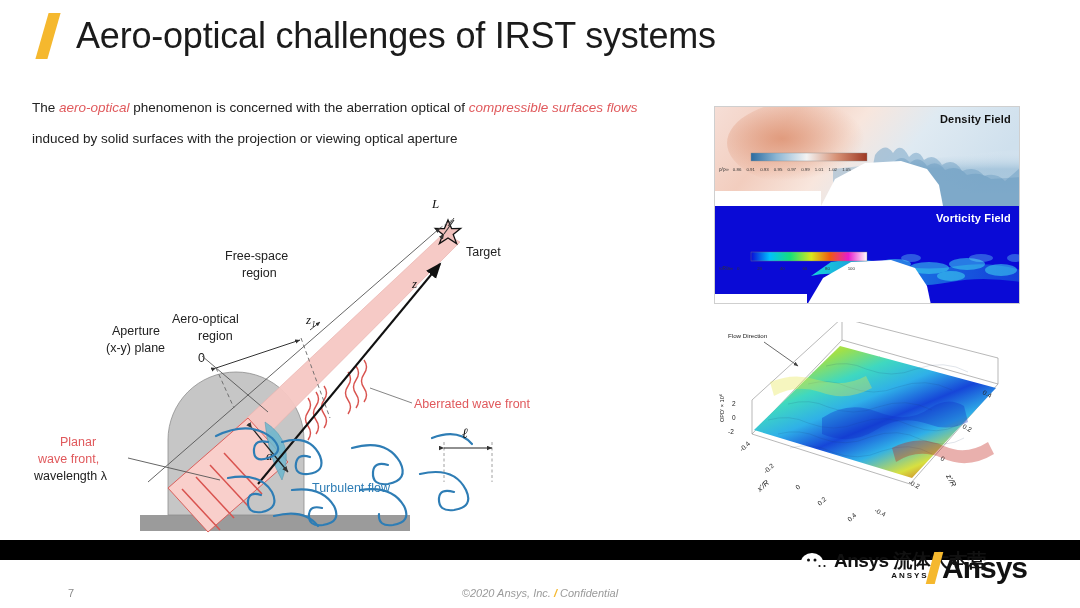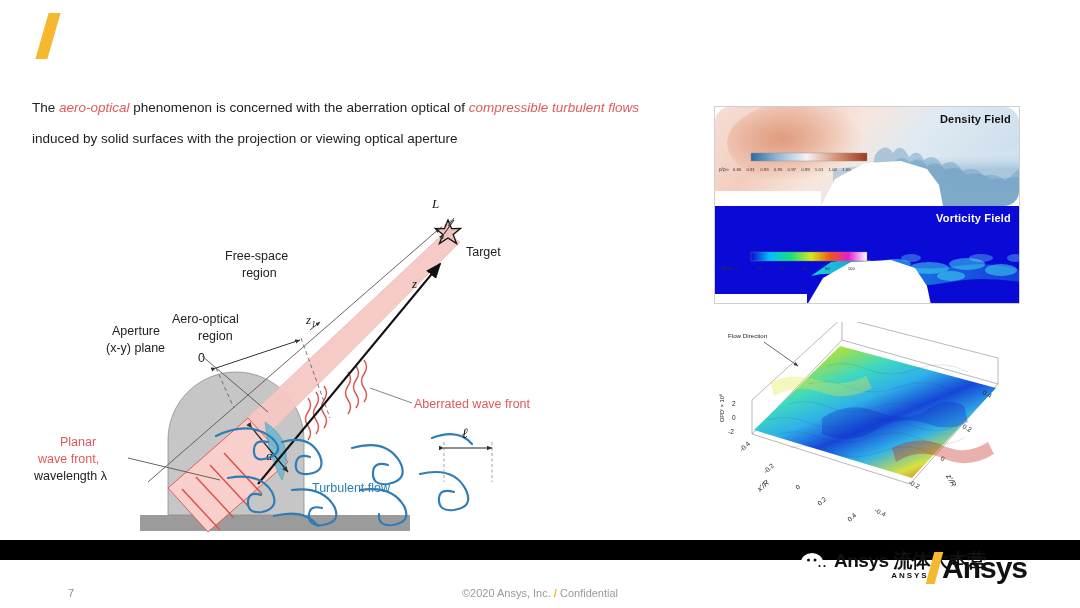"Aero-optical challenges of IRST systems" div { html: none -> <div>Aero-optical challenges of IRST systems</div> }
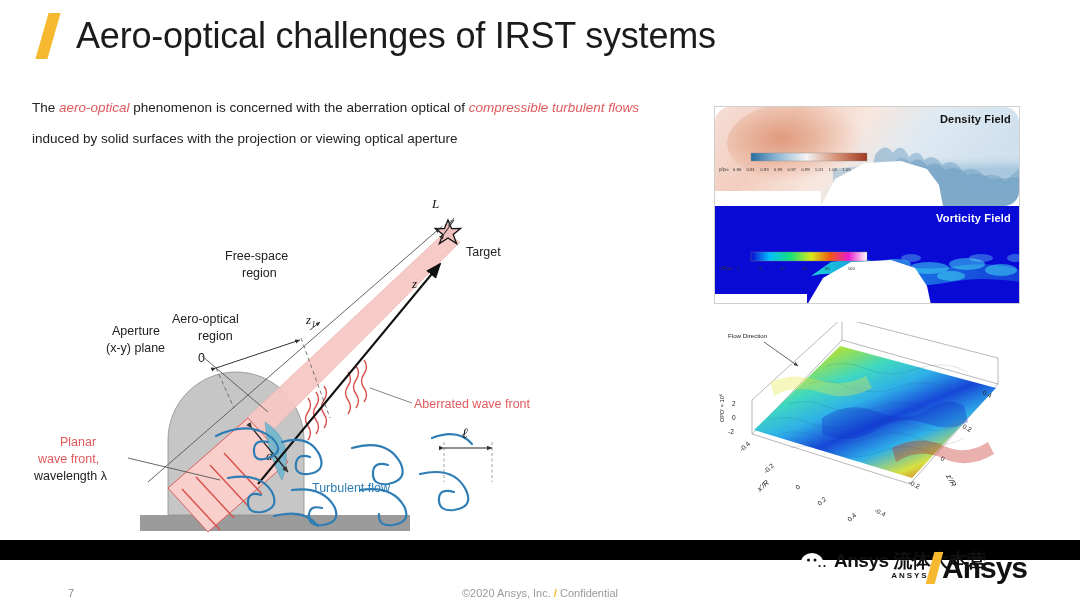"turbulent flows" span.em-red { text: turbulent -> surfaces }
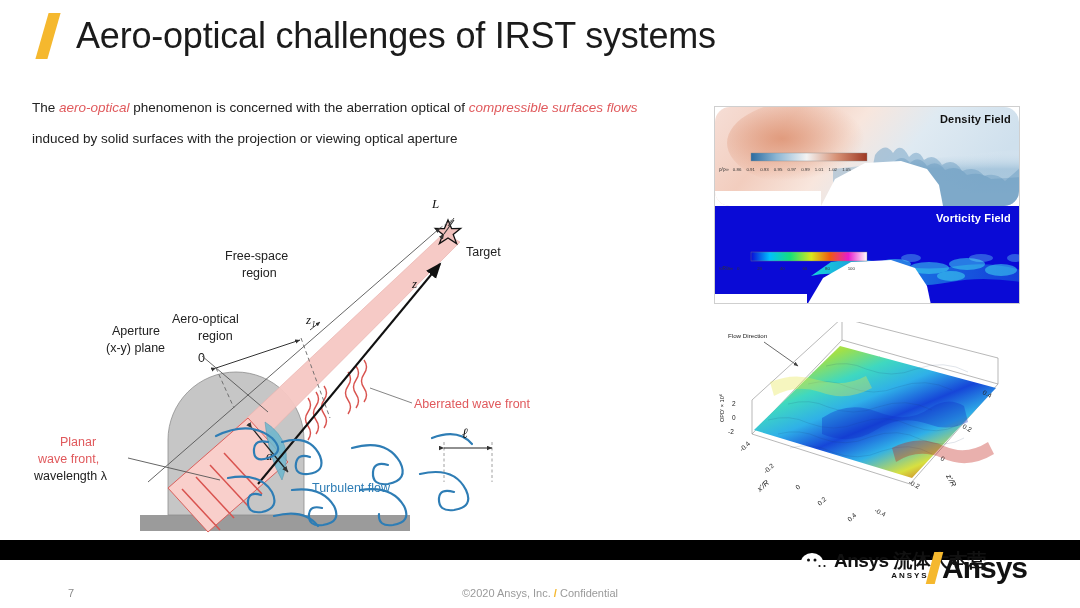"Density Field" #density-pane { border-radius: 15px -> none }
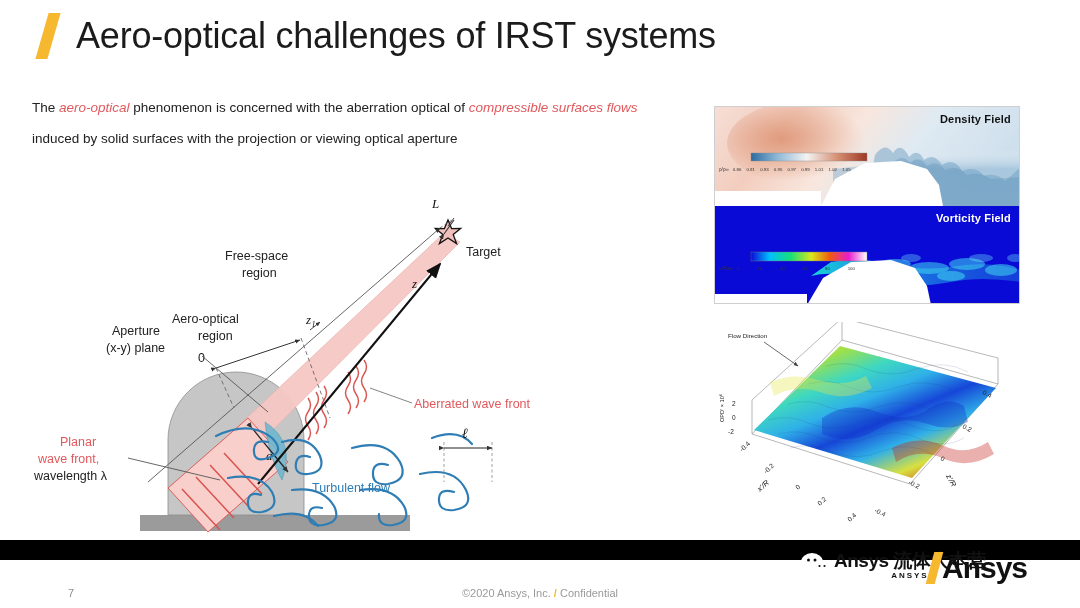"©2020 Ansys, Inc. / Confidential" #copyright { font-style: none -> italic }
